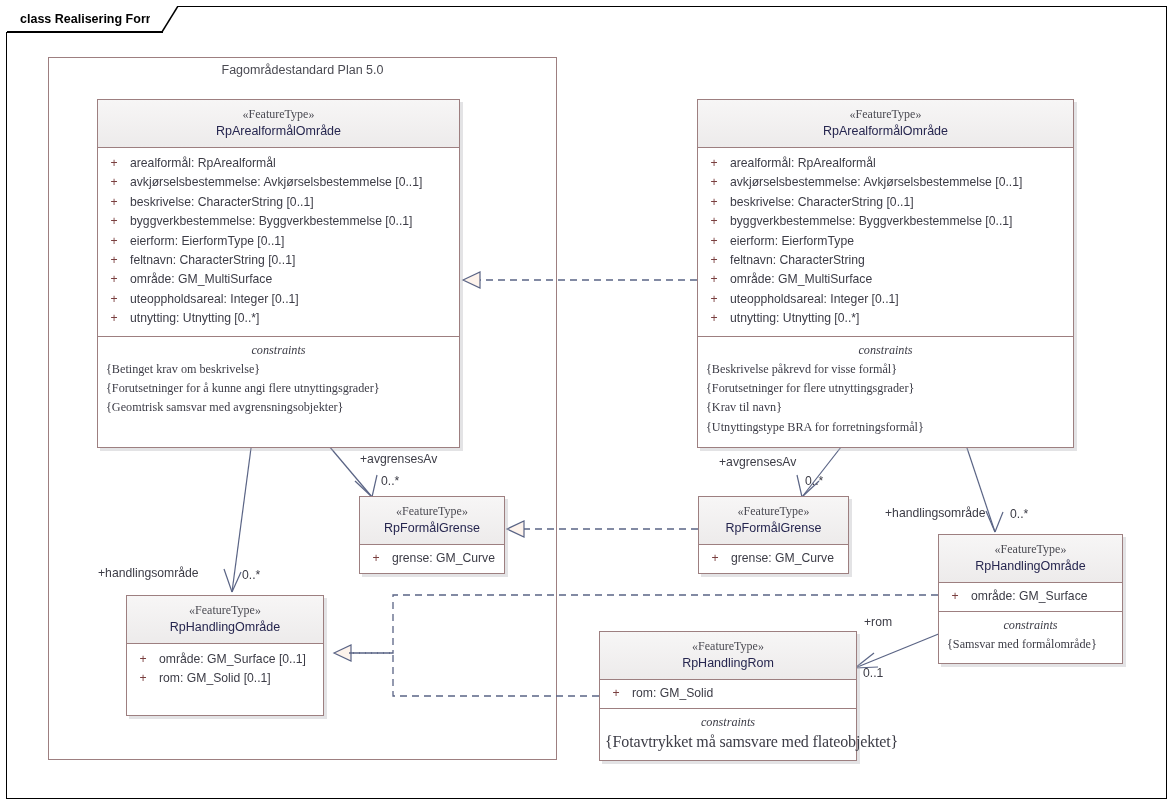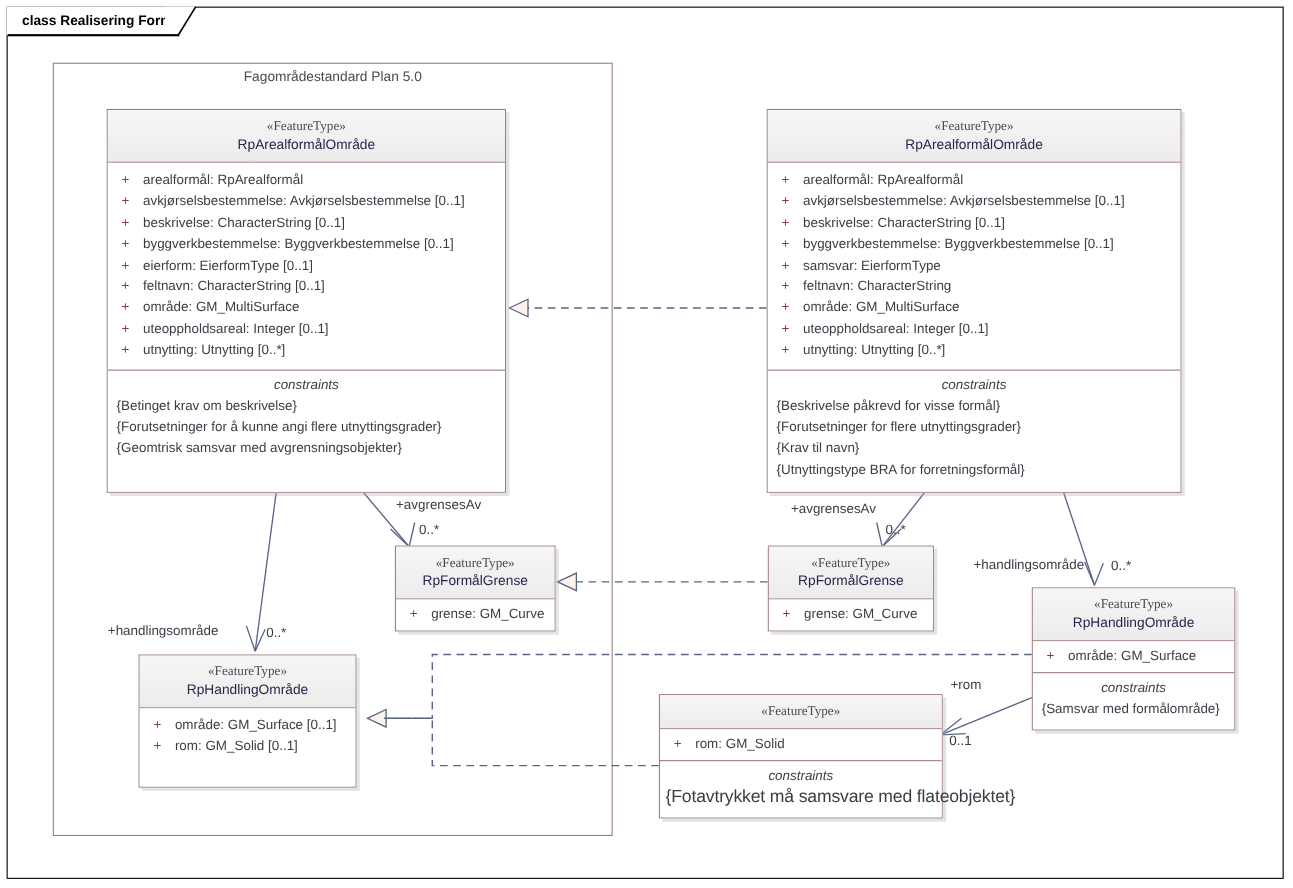"samsvar: EierformType" span.attr-text { text: samsvar -> eierform }
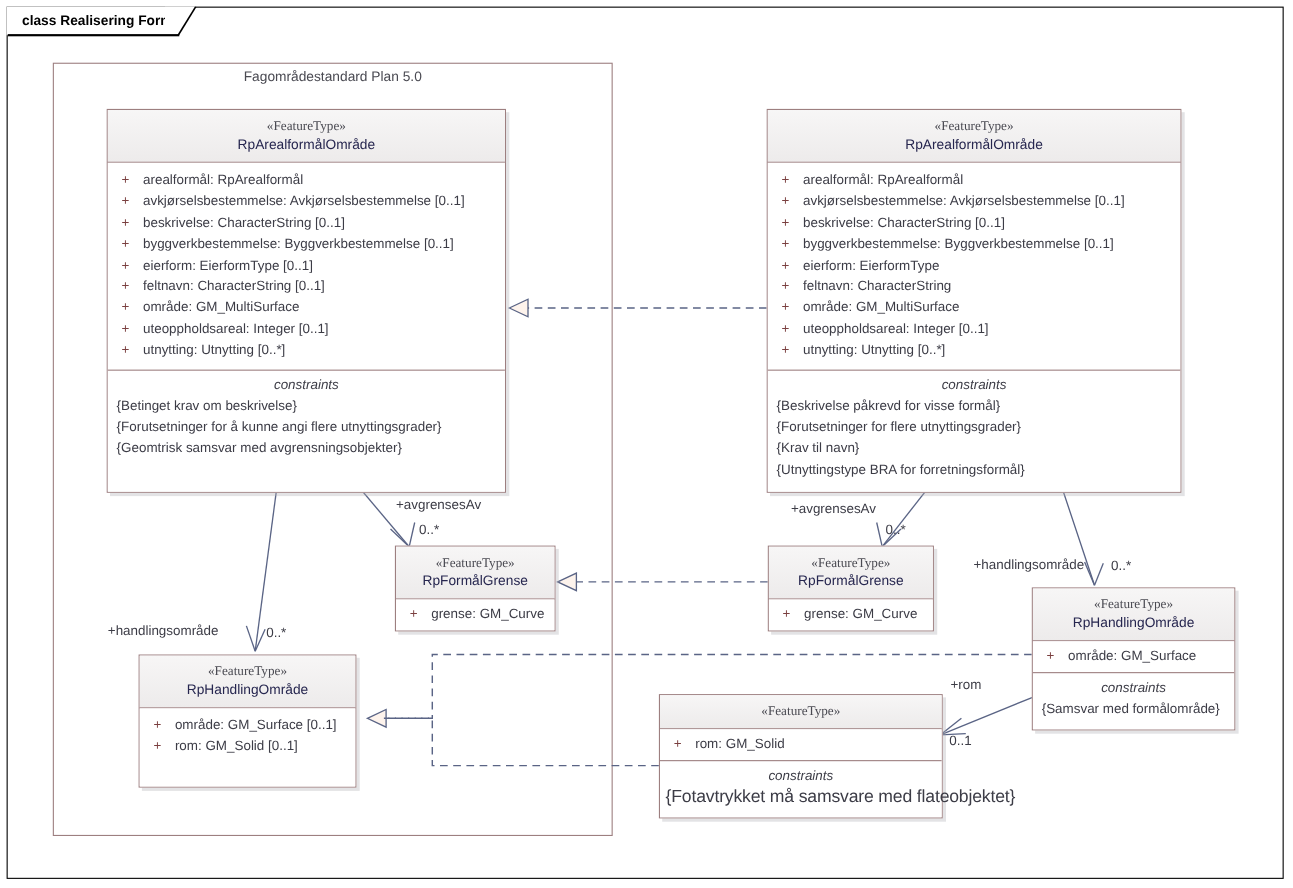"constraints" .uml-constraints { font-family: none -> Liberation Serif, serif }
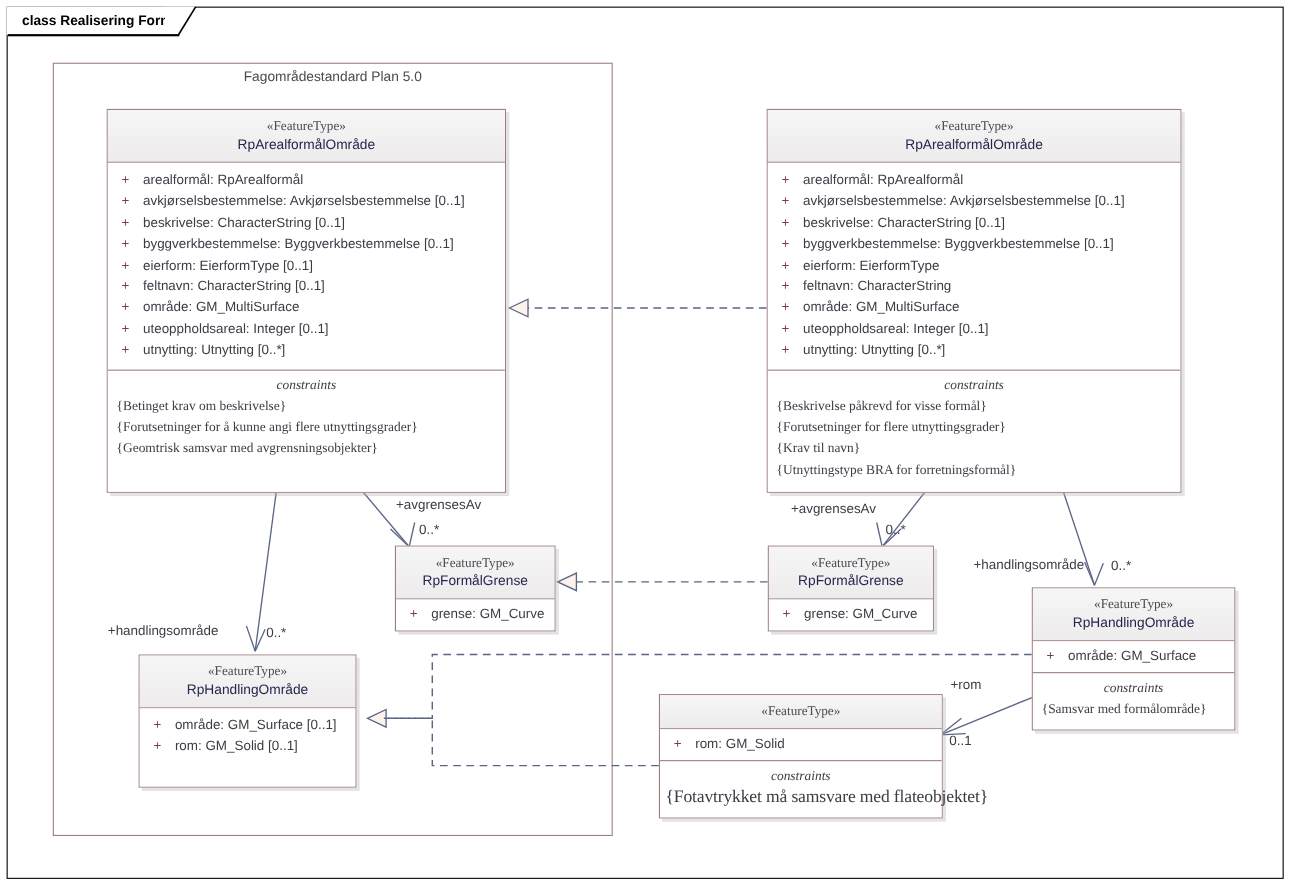"RpHandlingRom" div.classname { html: none -> <div>RpHandlingRom</div> }
